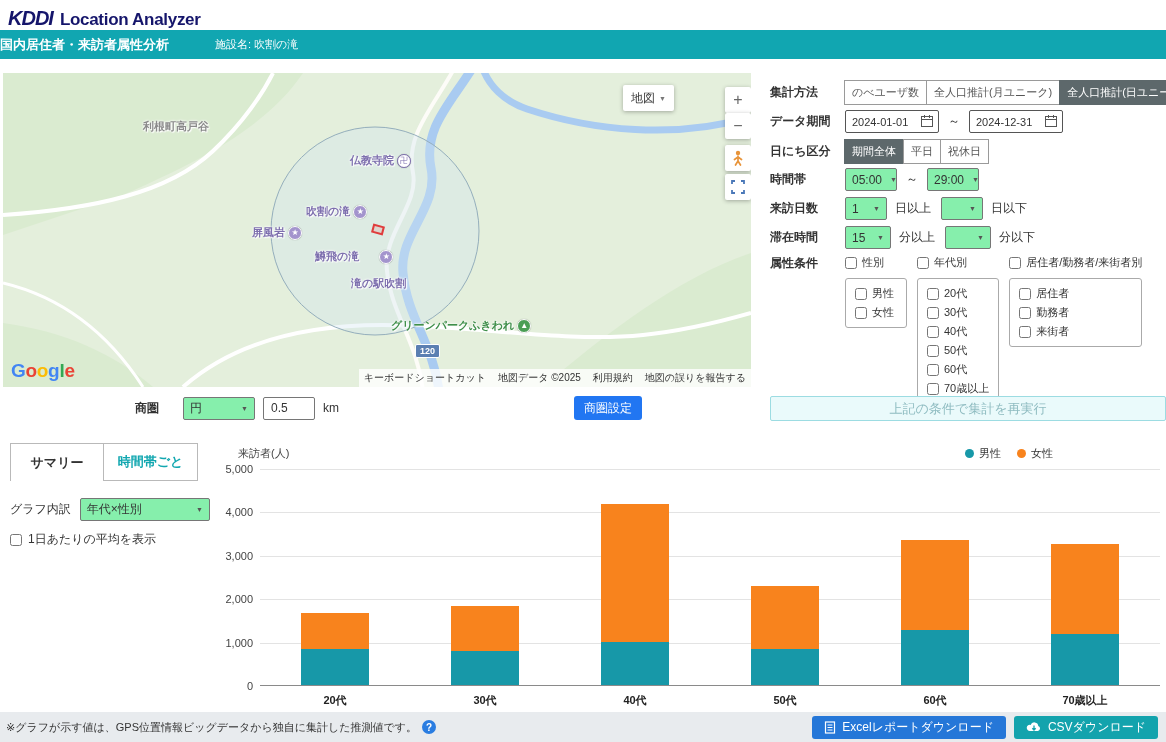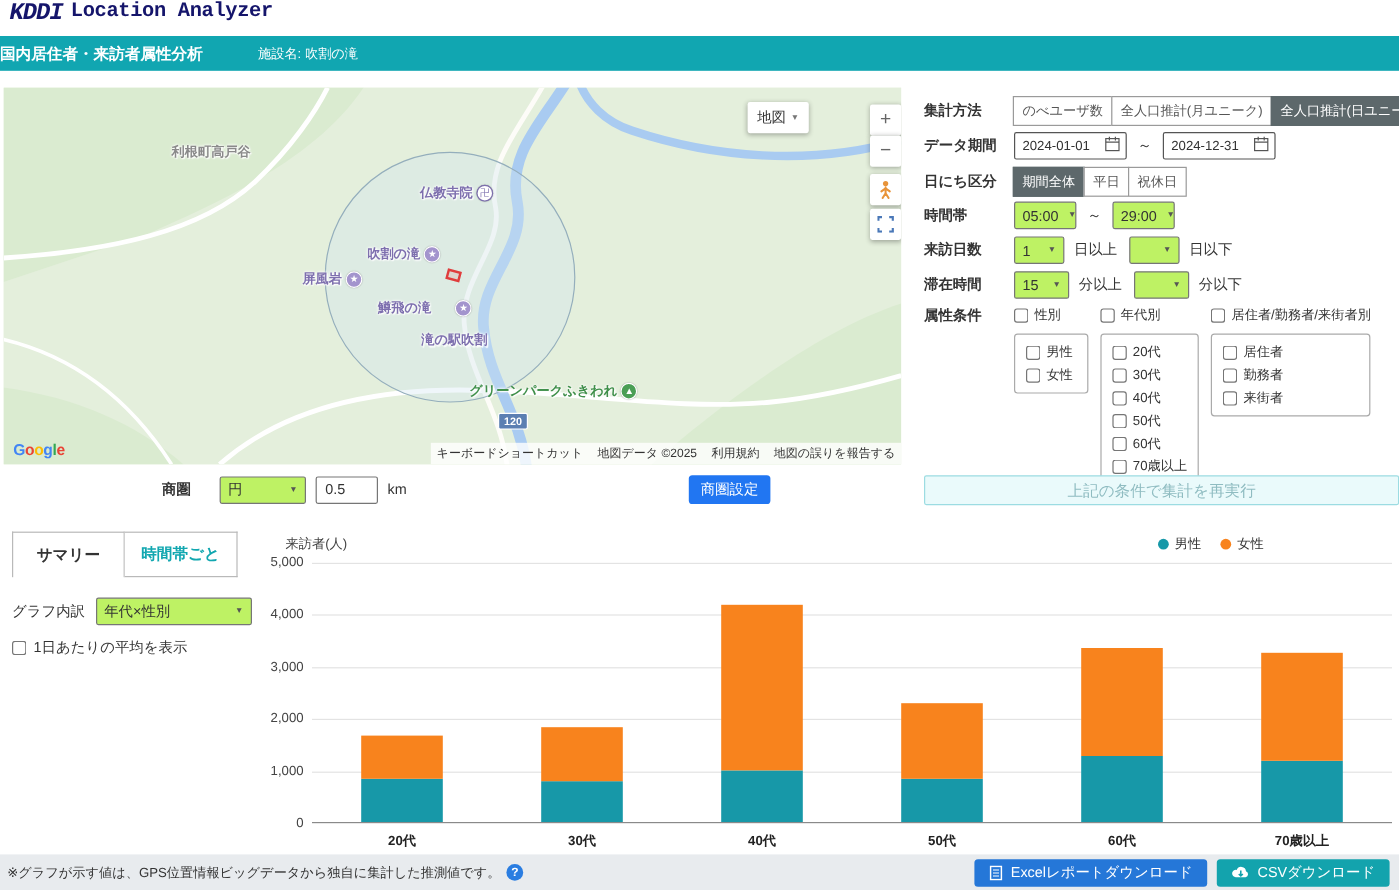"KDDI" .topbar { align-items: flex-start -> flex-end; font-family: Liberation Mono, monospace -> none }
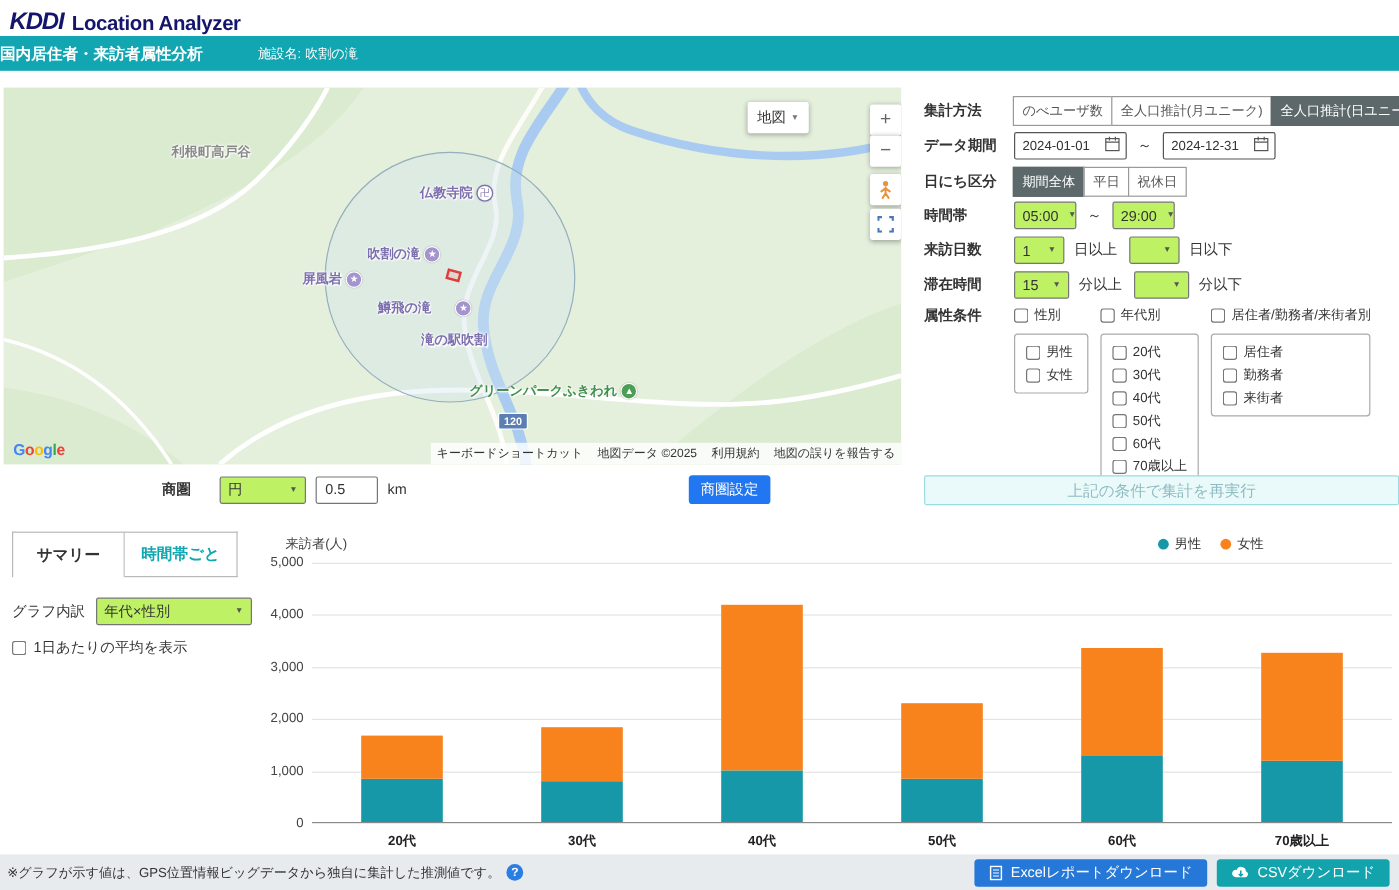"05:00" .selectbox { background: #bef264 -> #86efac }
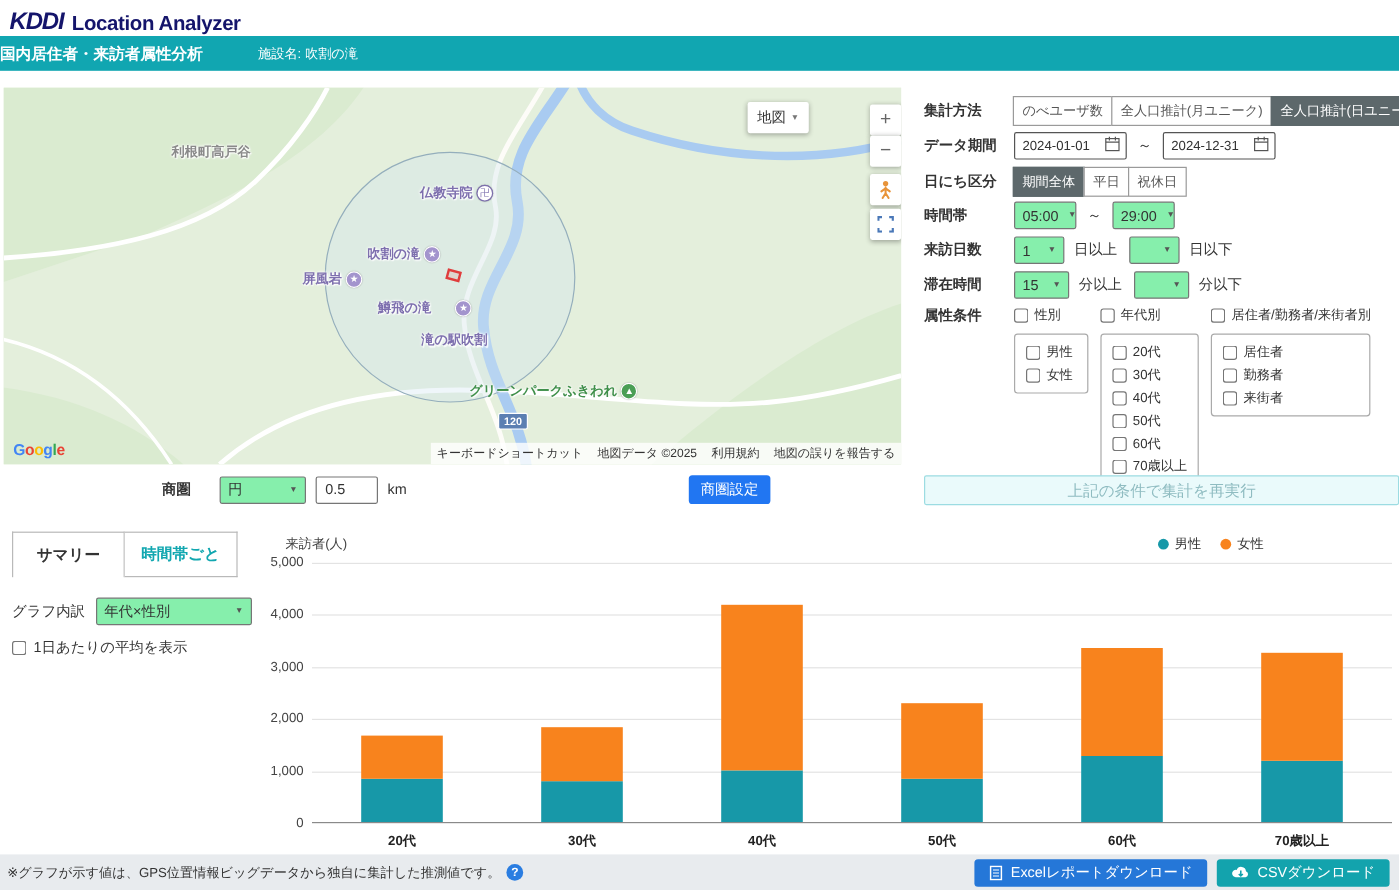"Google" .google-logo { font-size: 13px -> 19px }
